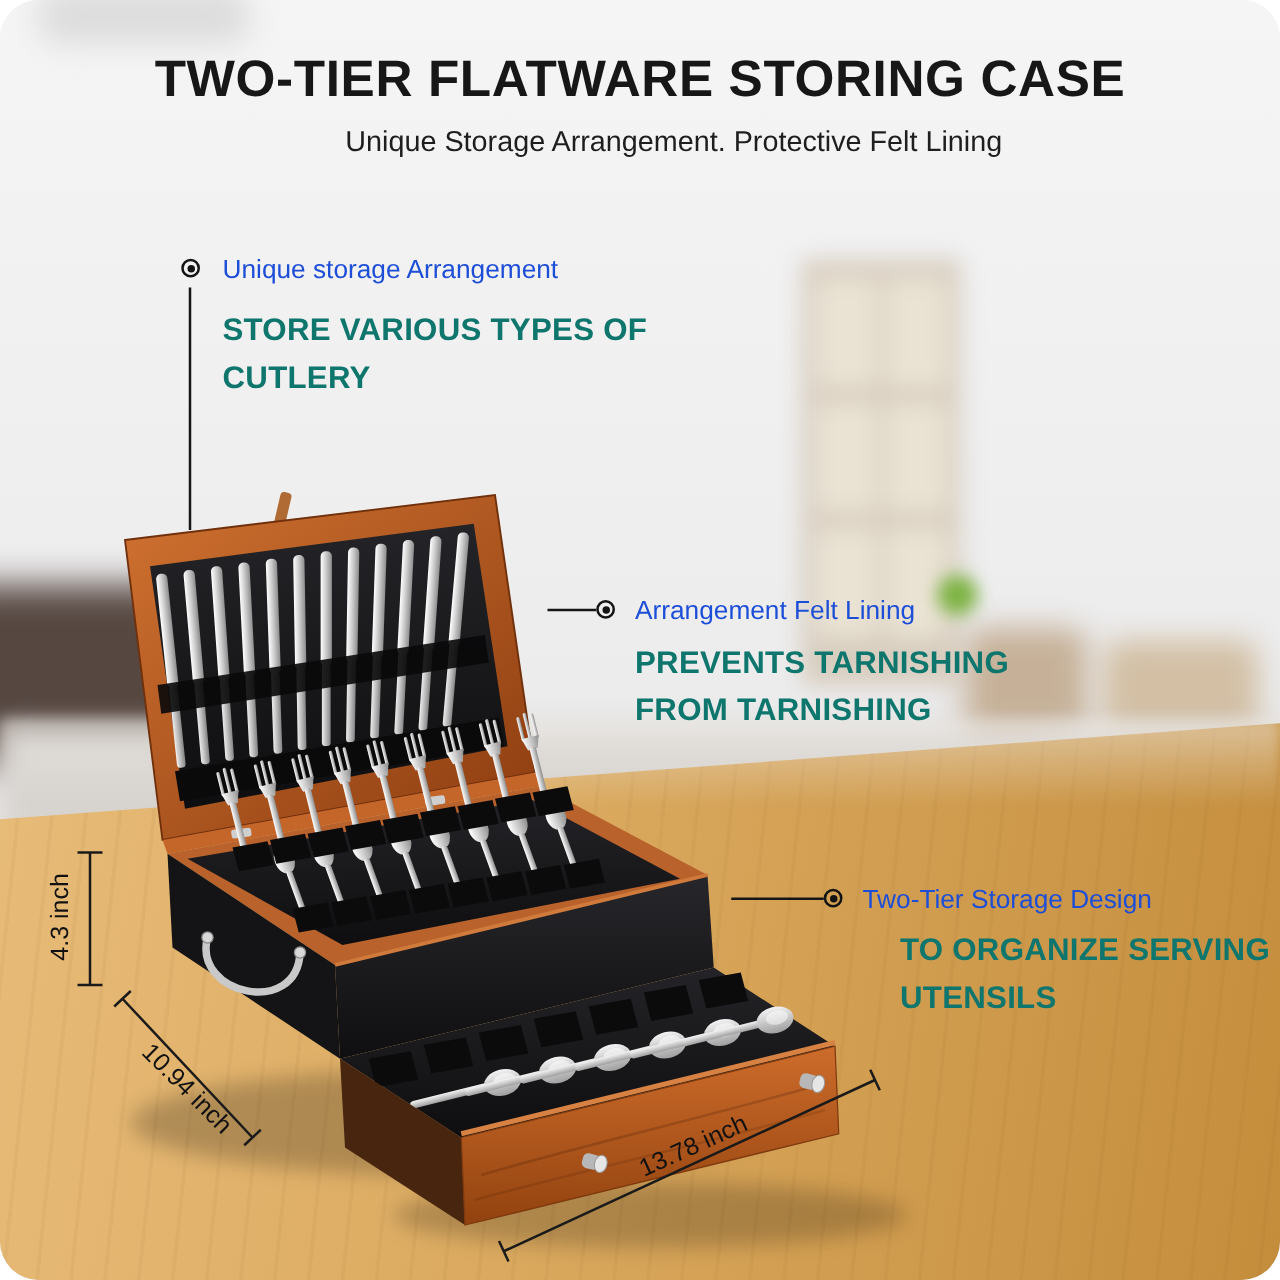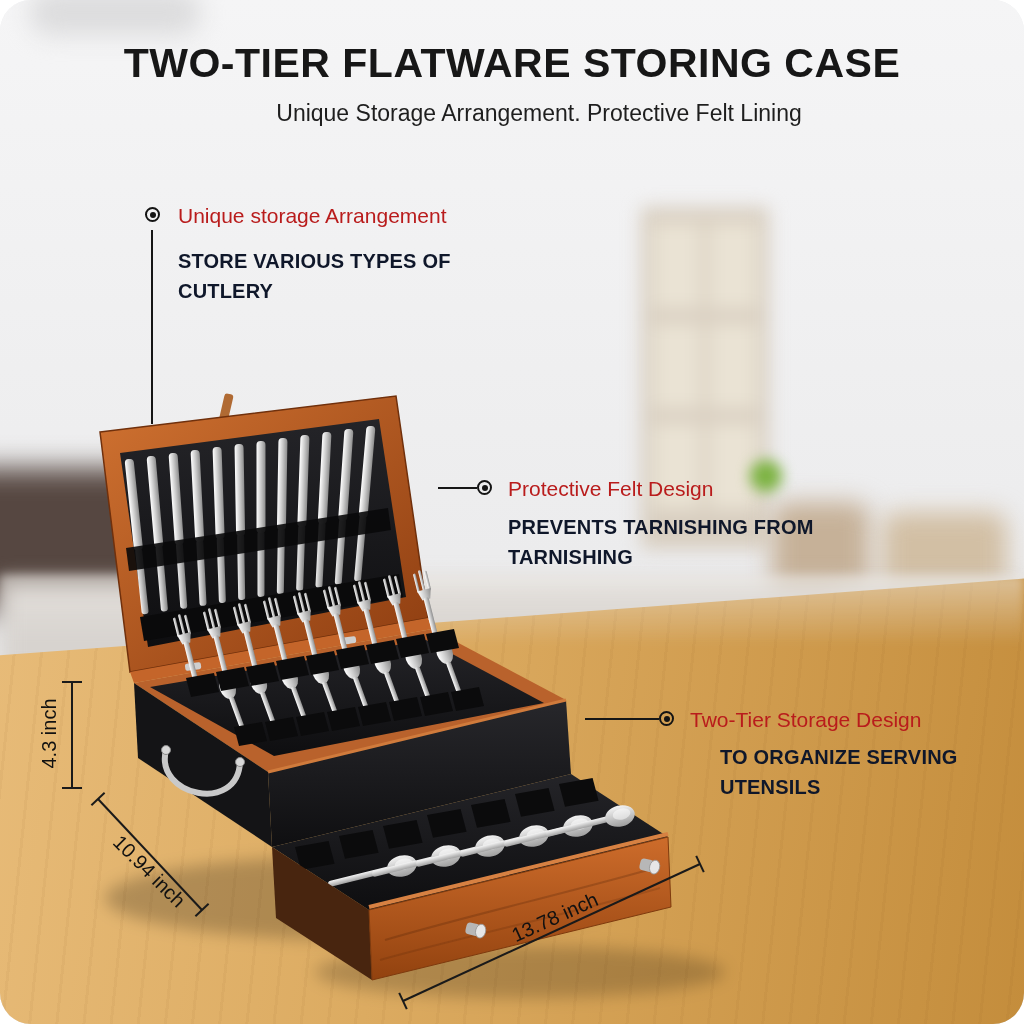"Unique storage Arrangement" .clabel { color: #b91c1c -> #1d4ed8 }
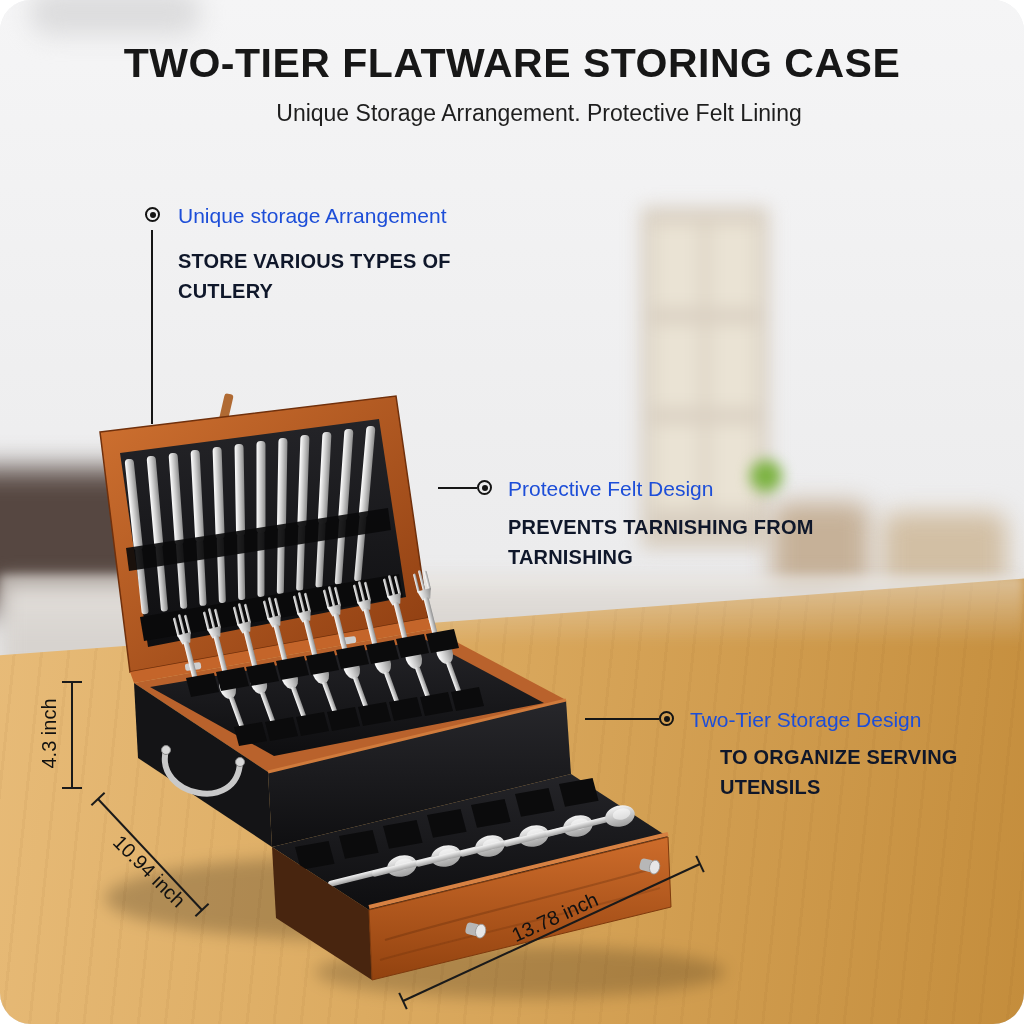"STORE VARIOUS TYPES OF CUTLERY" .cdetail { color: #0f172a -> #0f766e; font-size: 20px -> 25px }
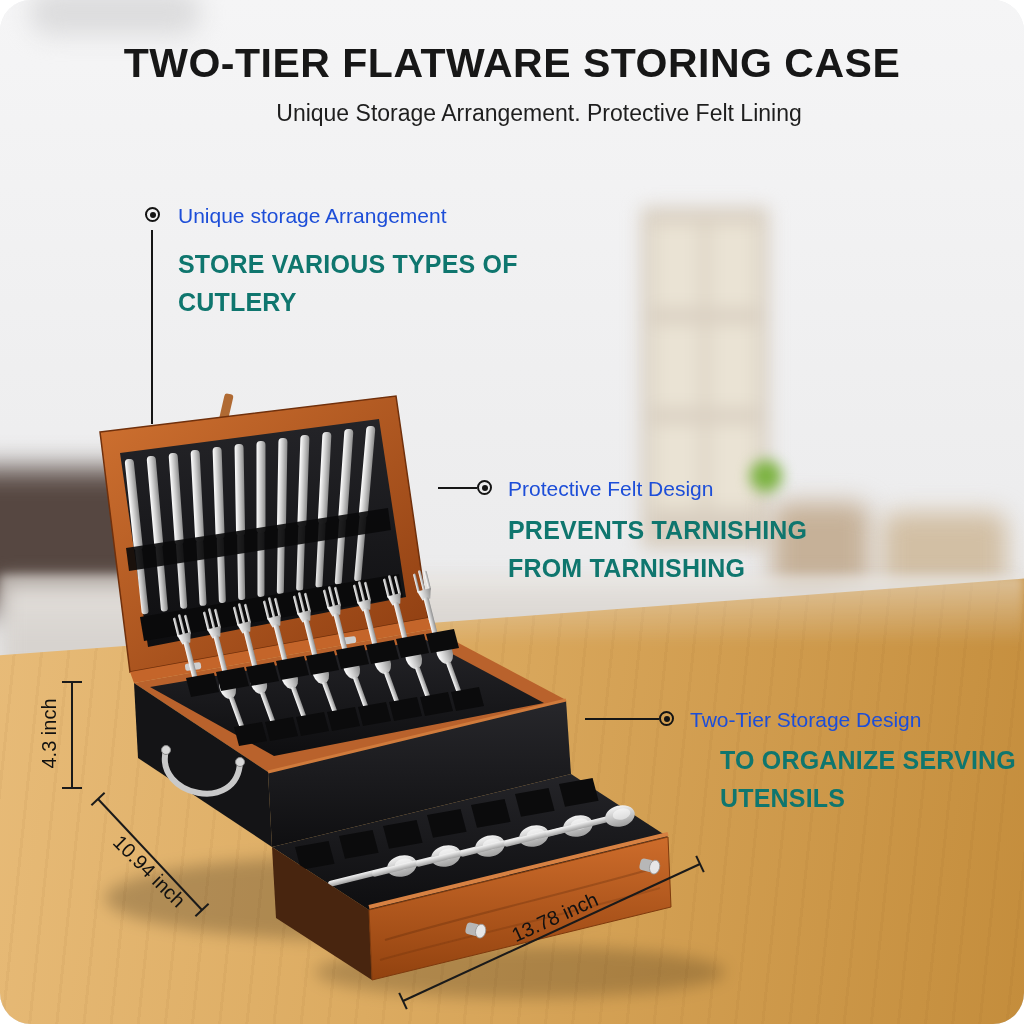"Protective Felt Design" span.clabel { text: Protective Felt Design -> Arrangement Felt Lining }
